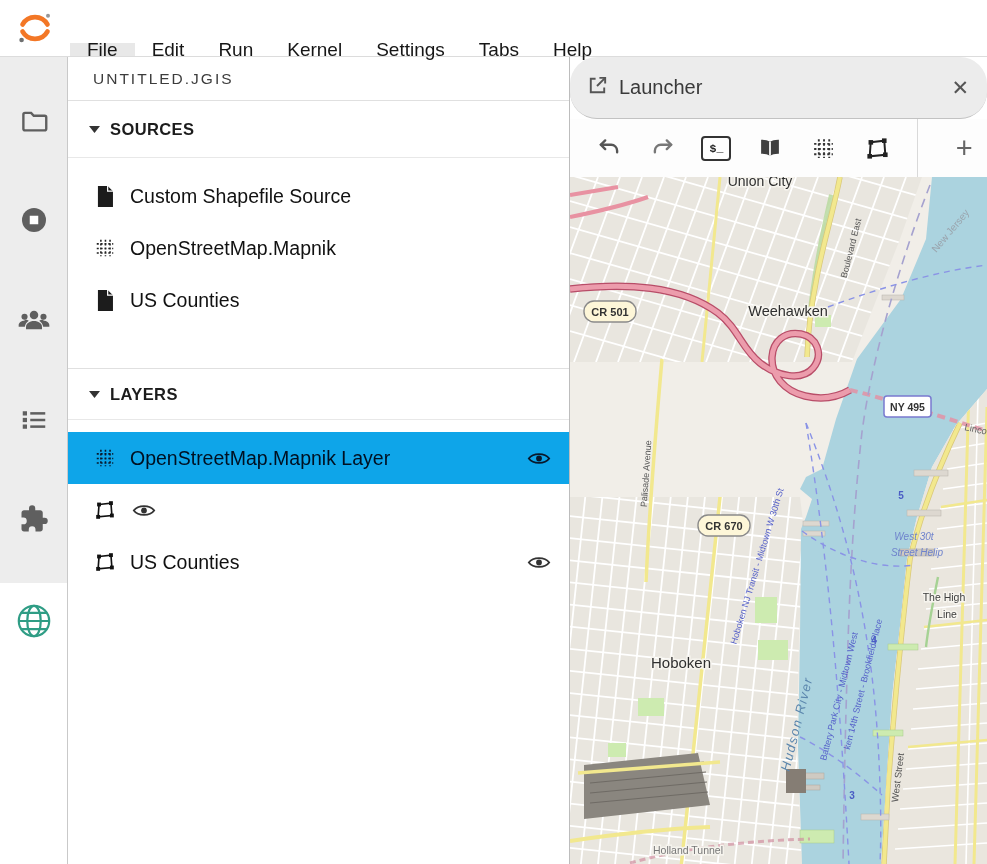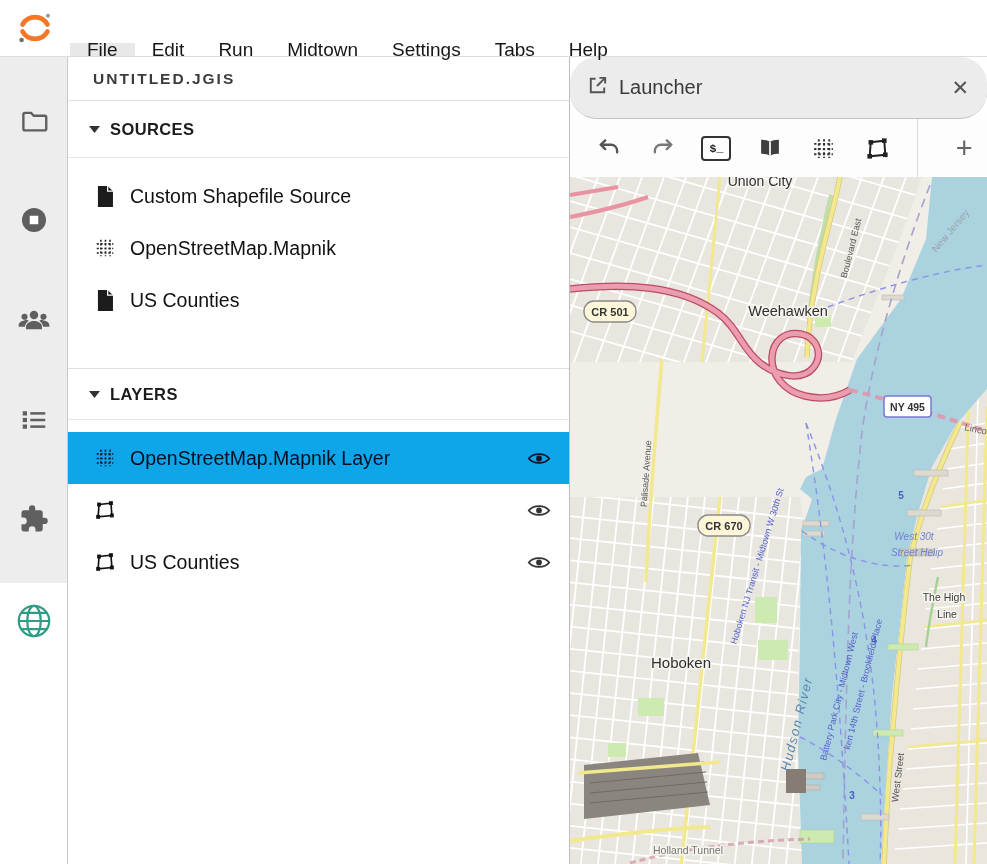"Midtown" div.menu-item { text: Midtown -> Kernel }
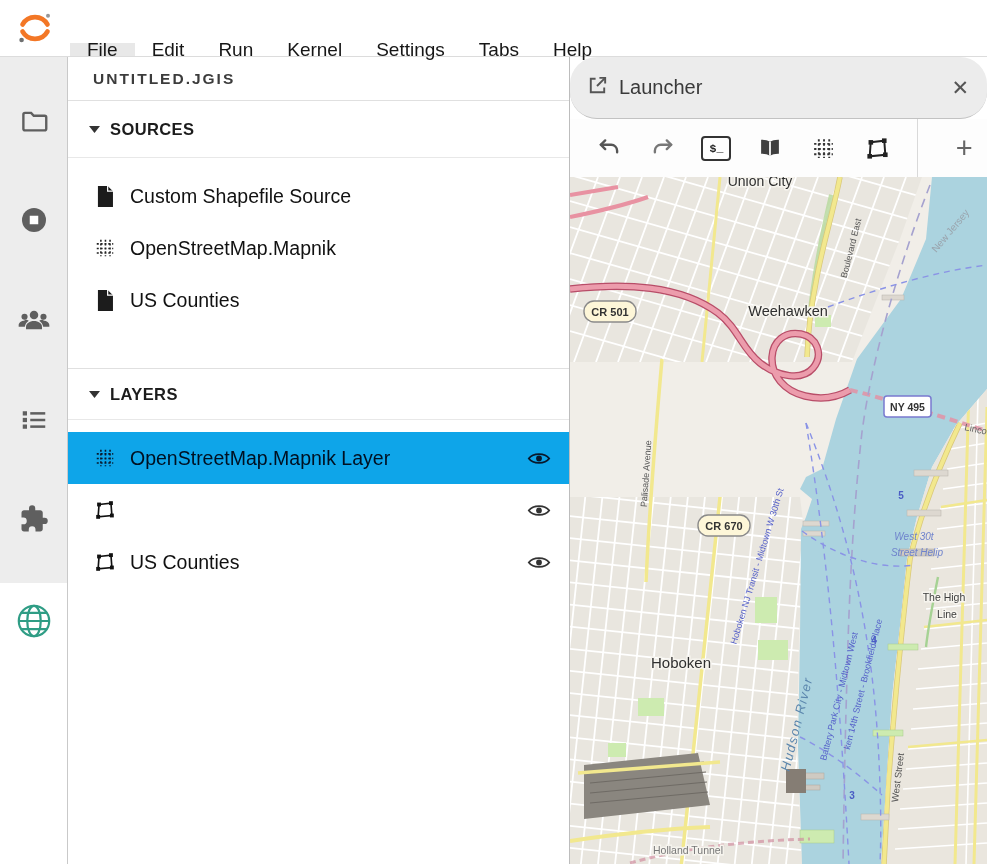"UNTITLED.JGIS" .doc-title { font-weight: bold -> normal }
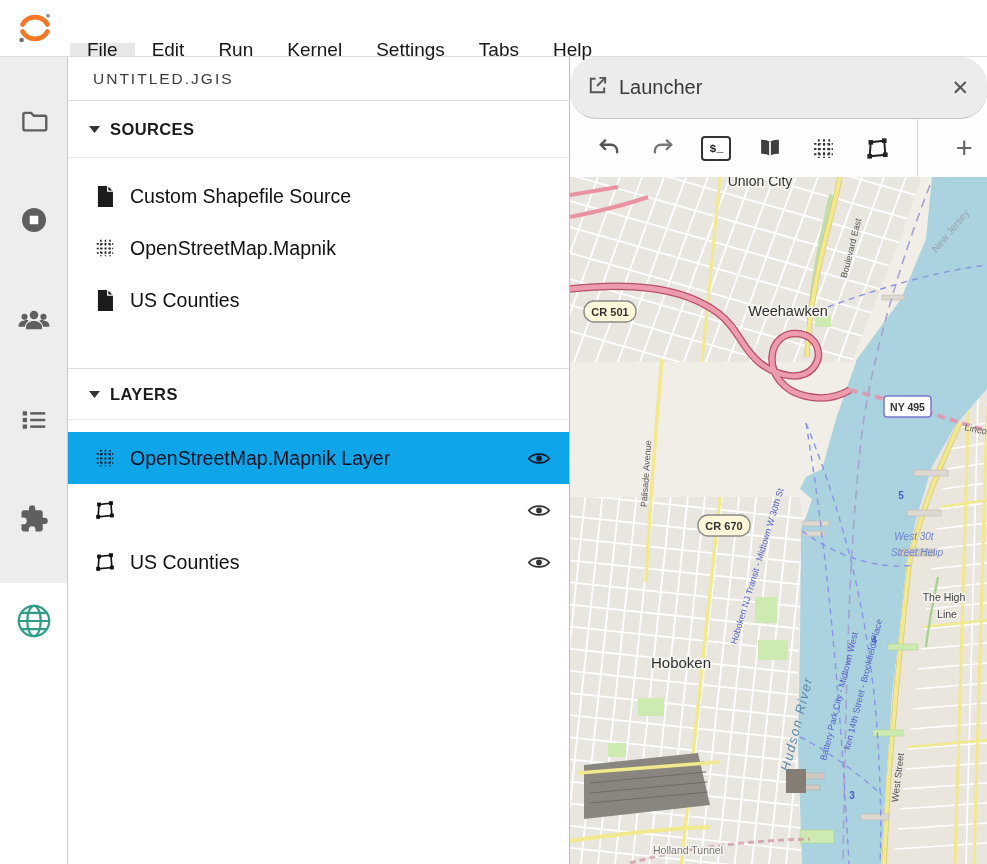"Custom Shapefile Source" .side-row { justify-content: space-between -> none }
